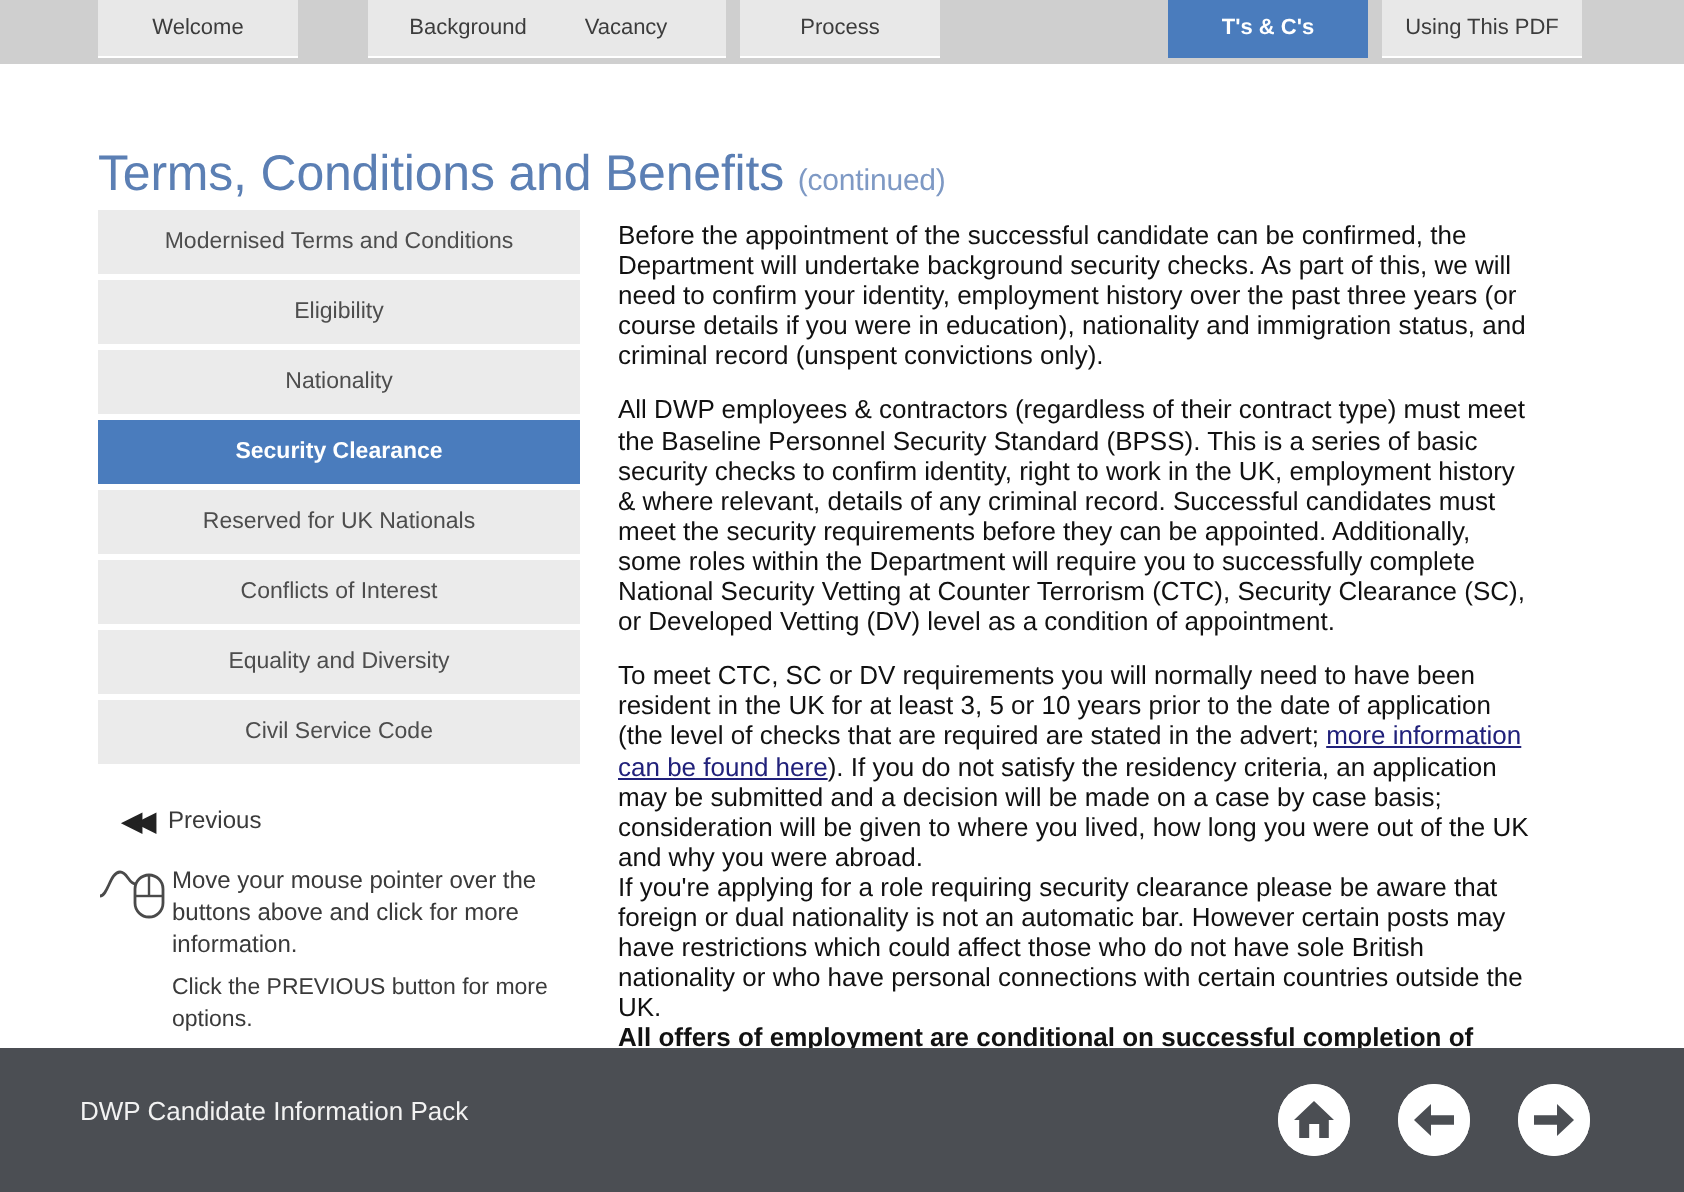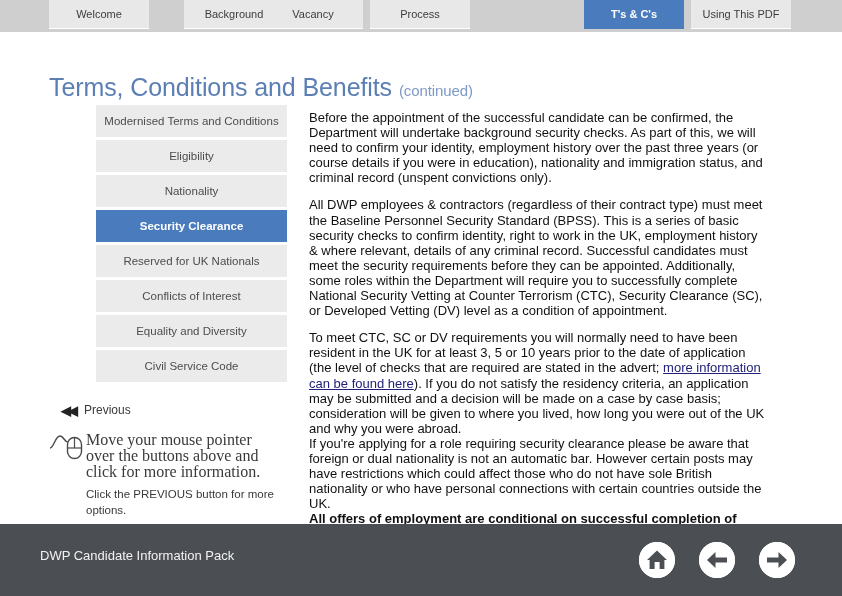"Modernised Terms and Conditions" #menu { margin-left: 47px -> none; width: 191px -> 241px }
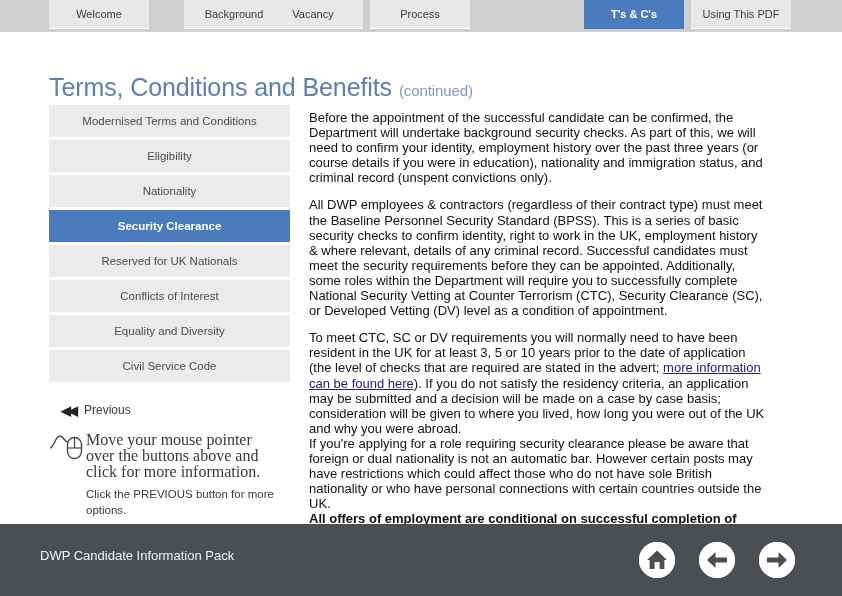"Move your mouse pointer over" #hint1 { font-family: Liberation Serif, serif -> none; font-size: 16px -> 12px }
